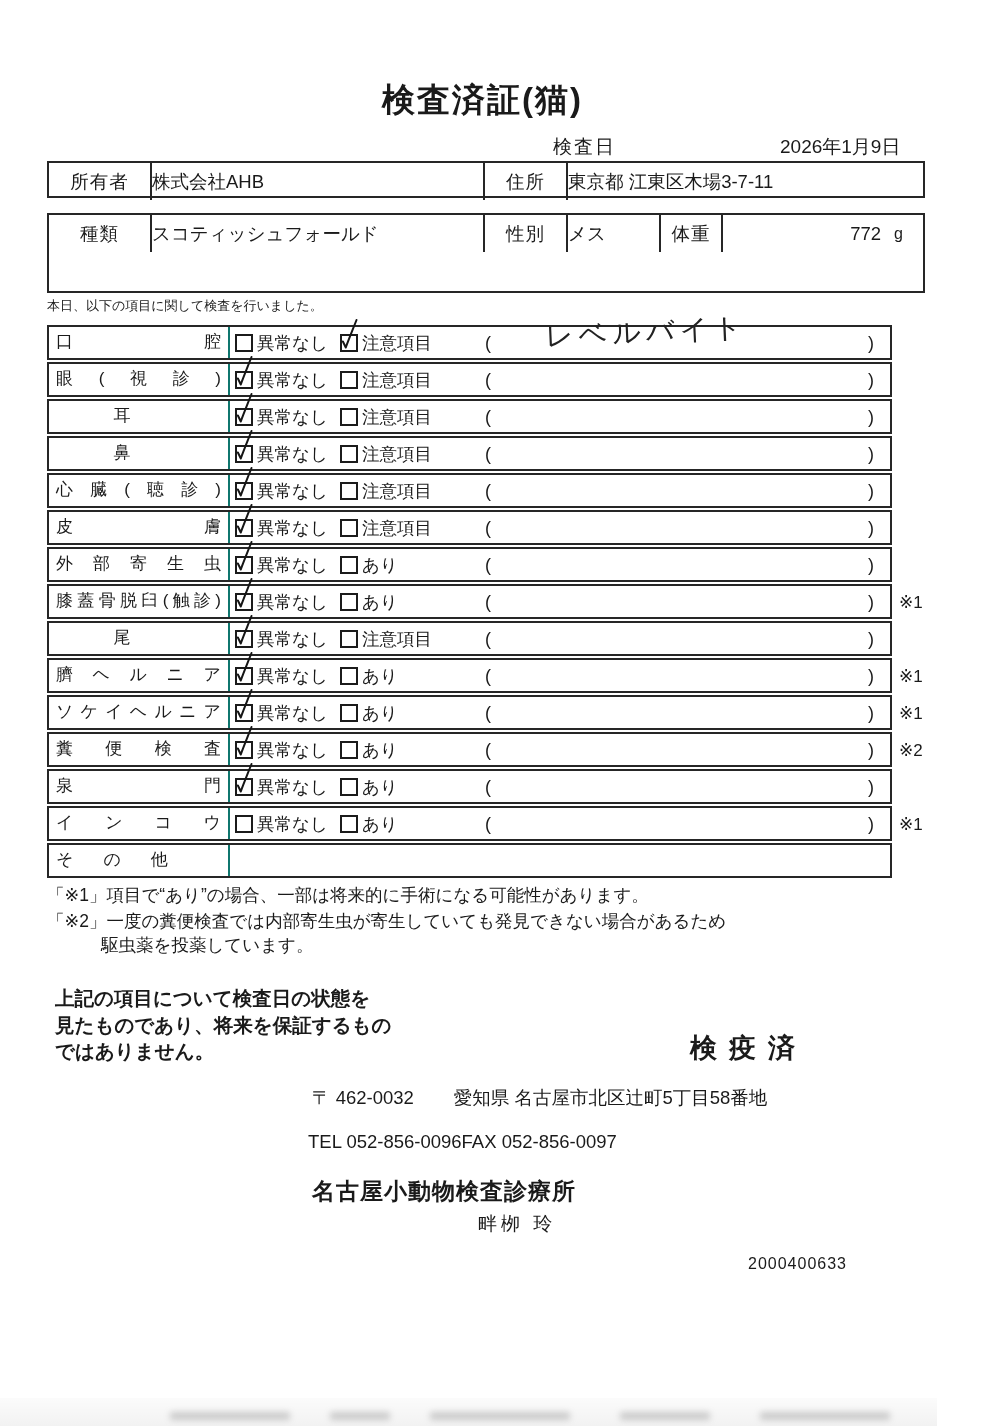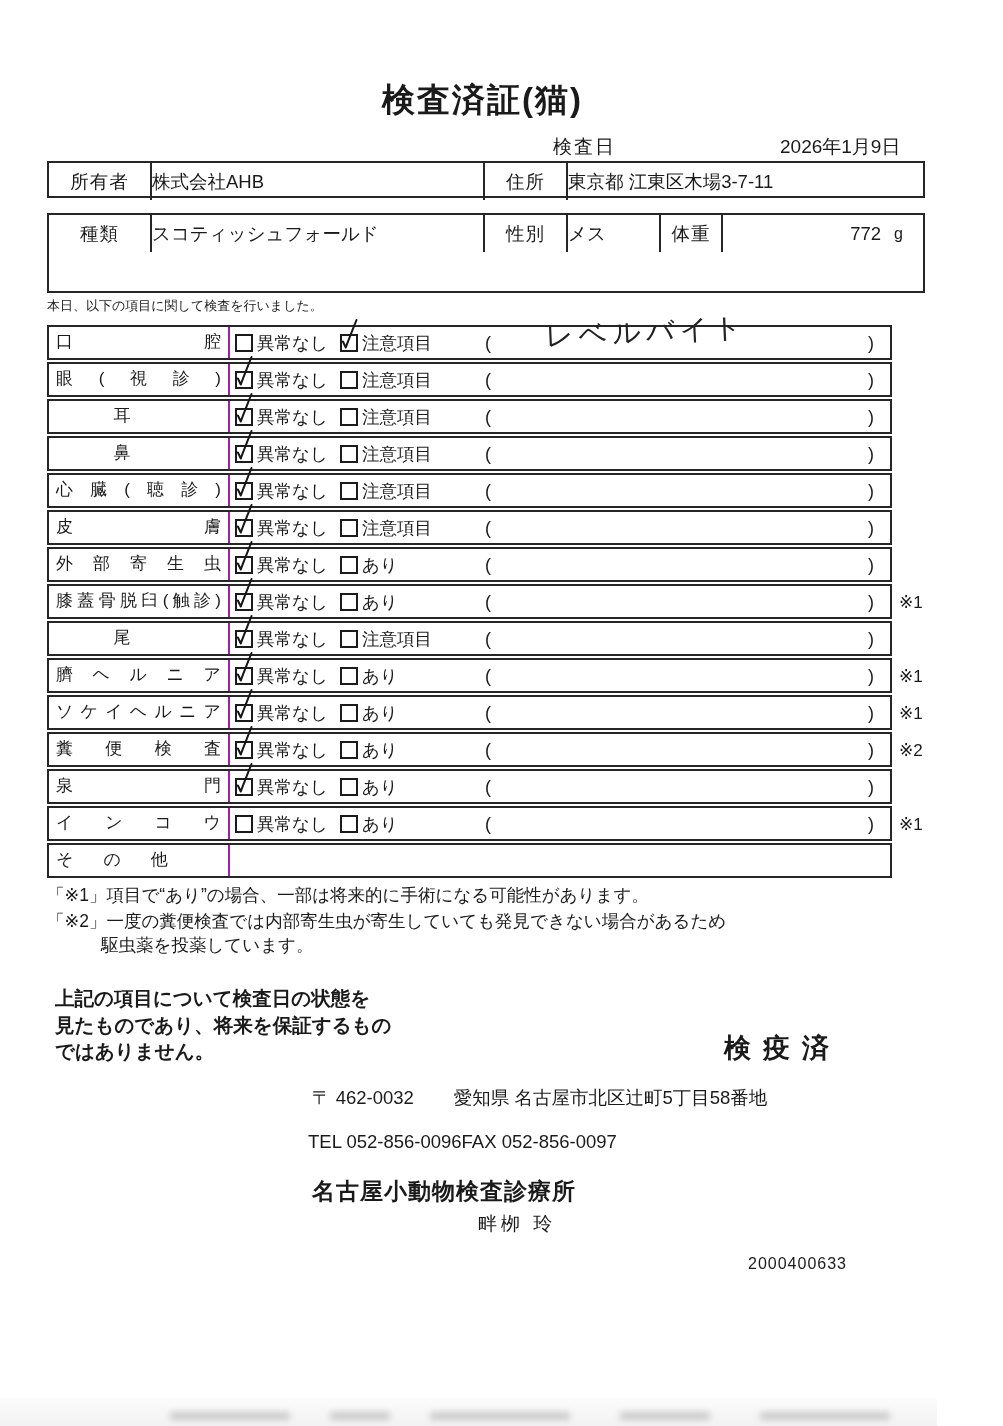"口腔" .rlabel { border-right: 2px solid #a21caf -> 2px solid #0f766e }
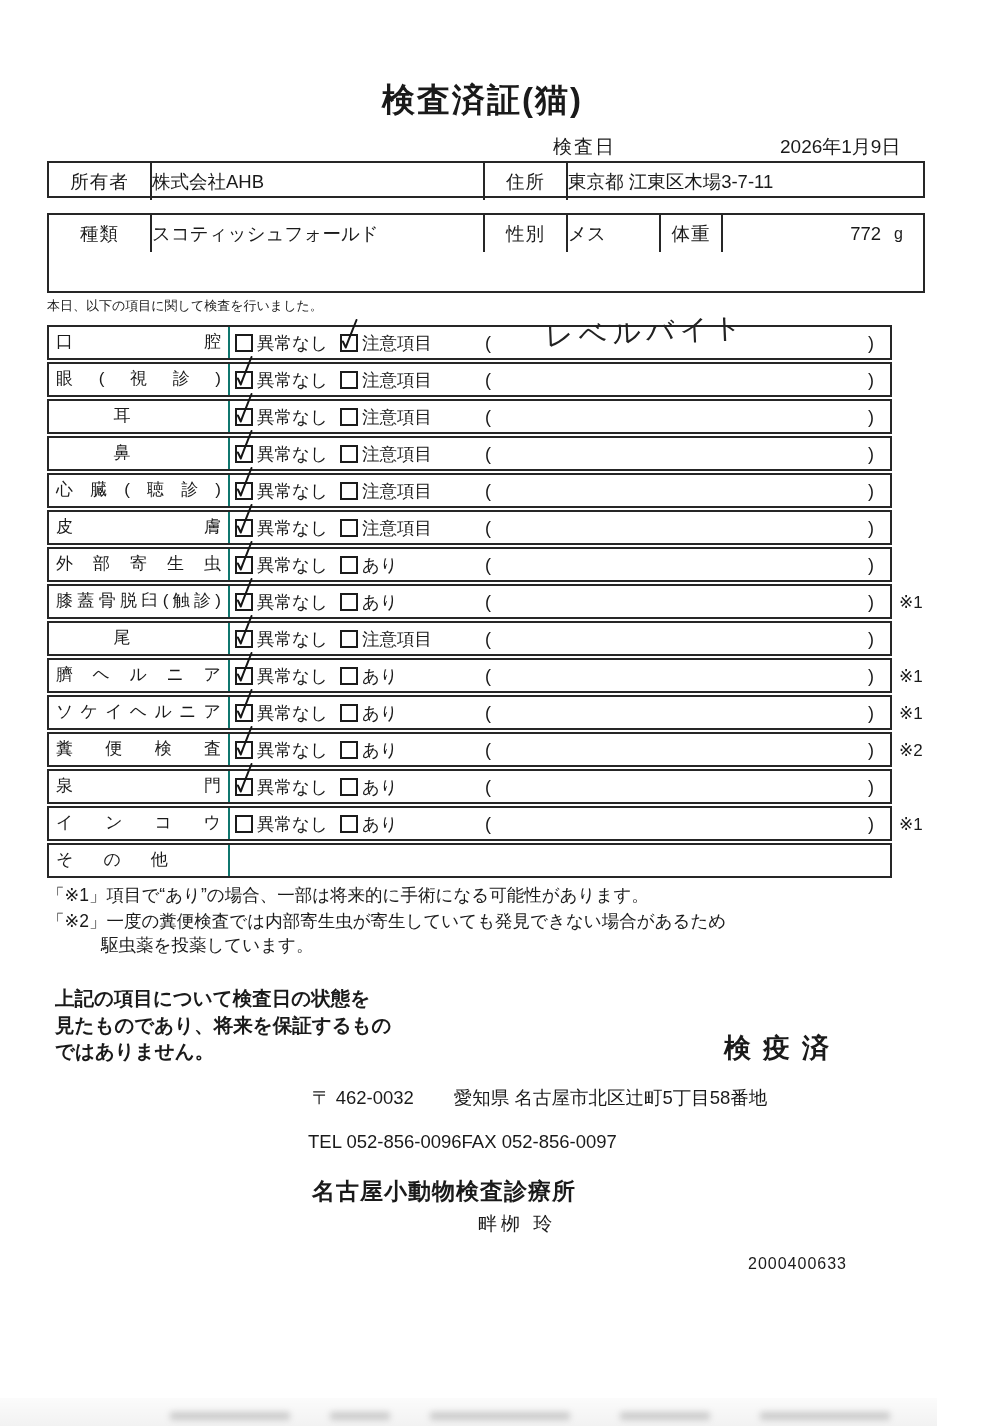"検疫済" #stamp { left: 724px -> 690px }
